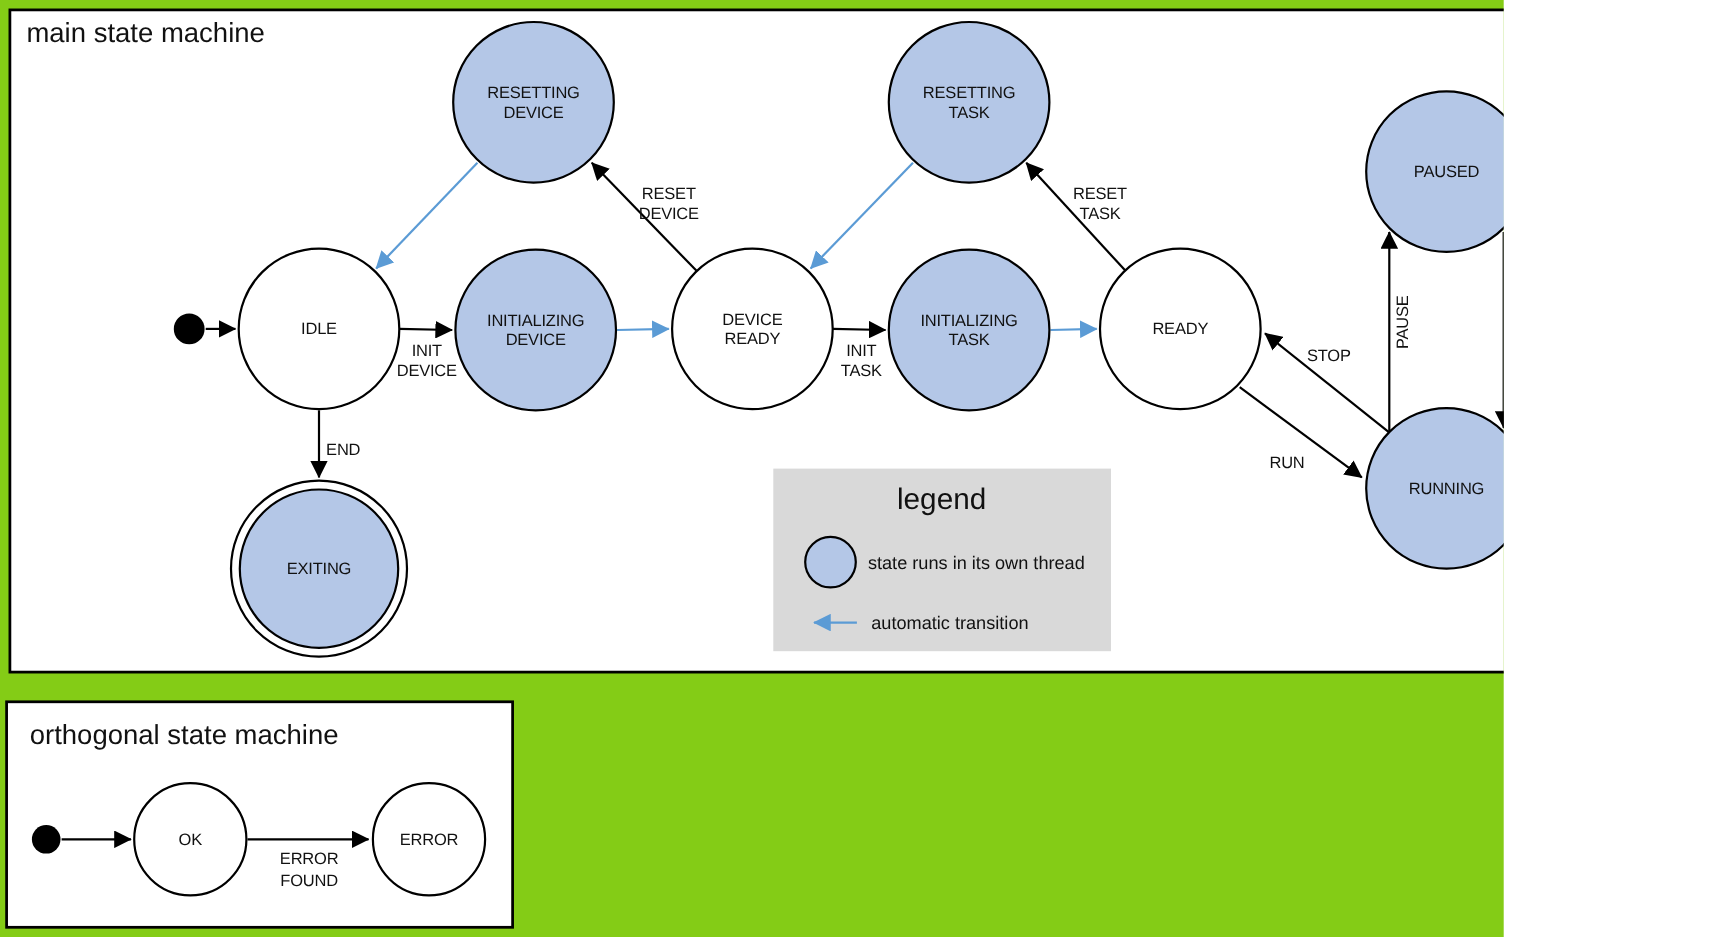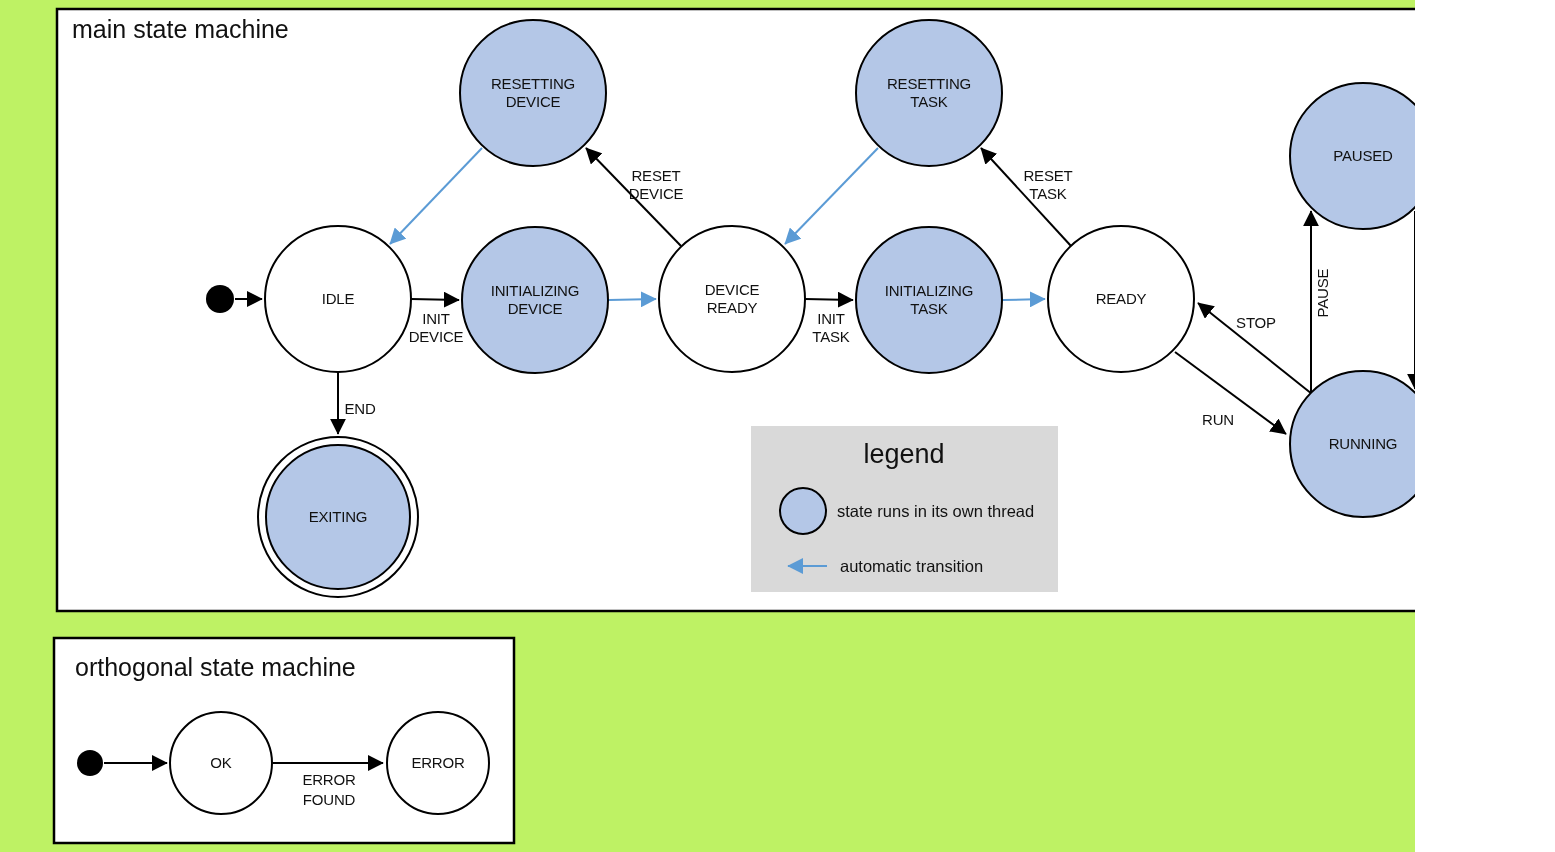"main state machine" .canvas { background: #bef264 -> #84cc16; padding-left: 48px -> none }
